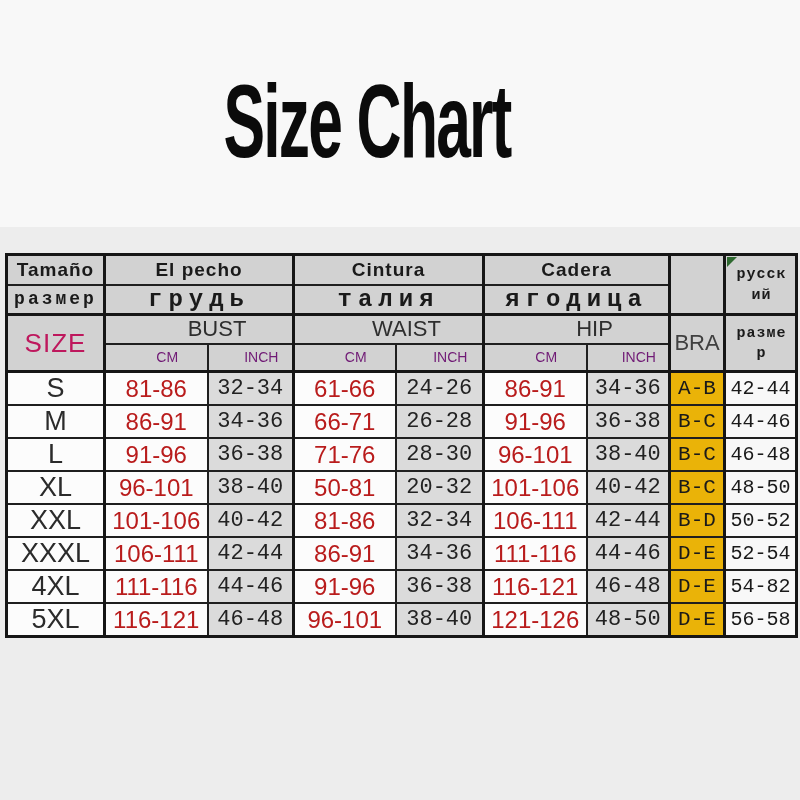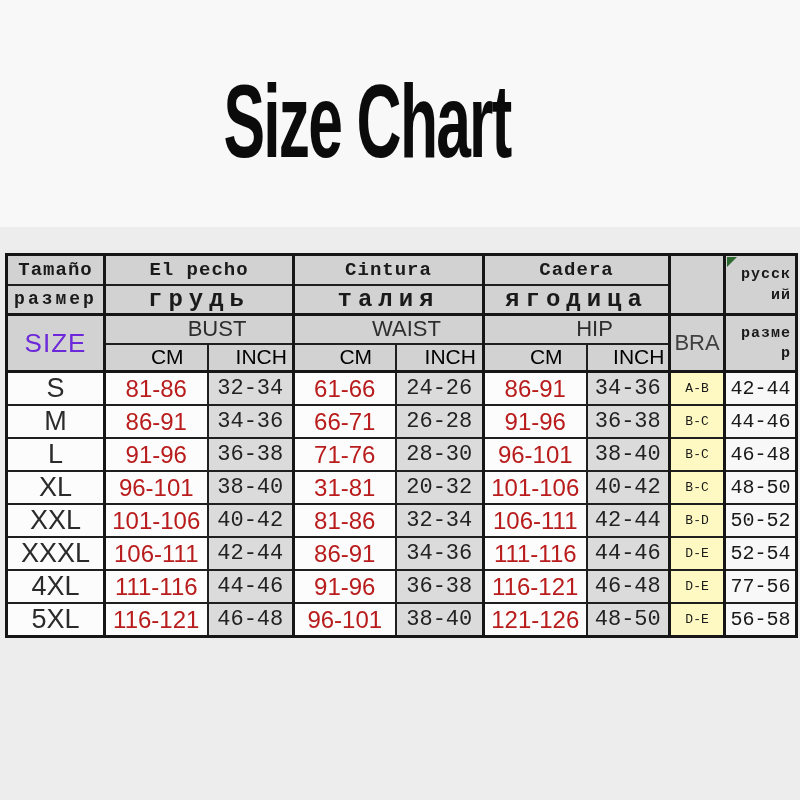"Tamaño" .h-es { font-family: Liberation Mono, monospace -> Liberation Sans, sans-serif }
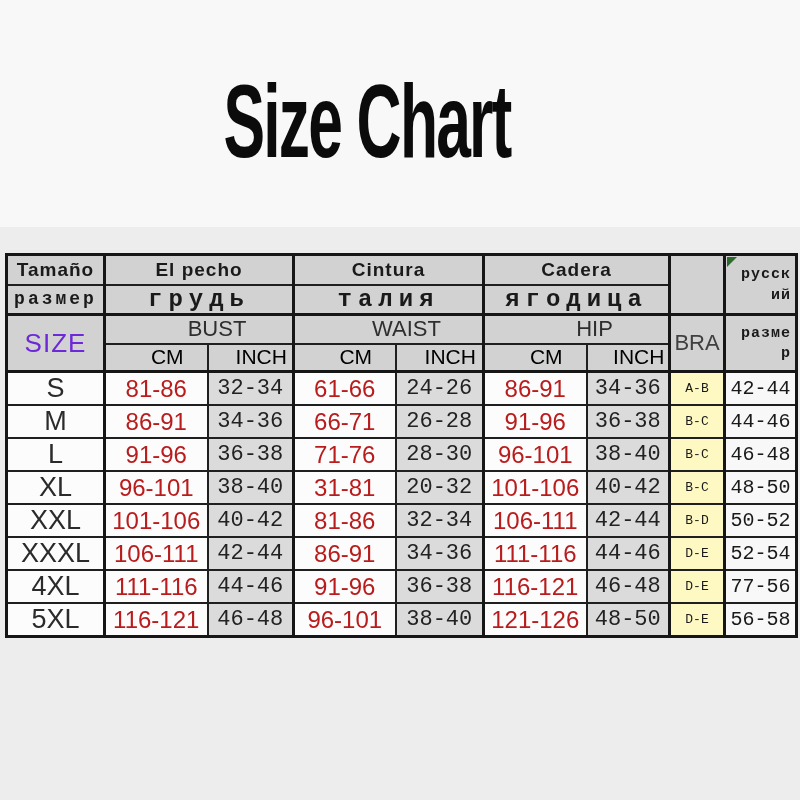"русский" .h-rucol { text-align: right -> center }
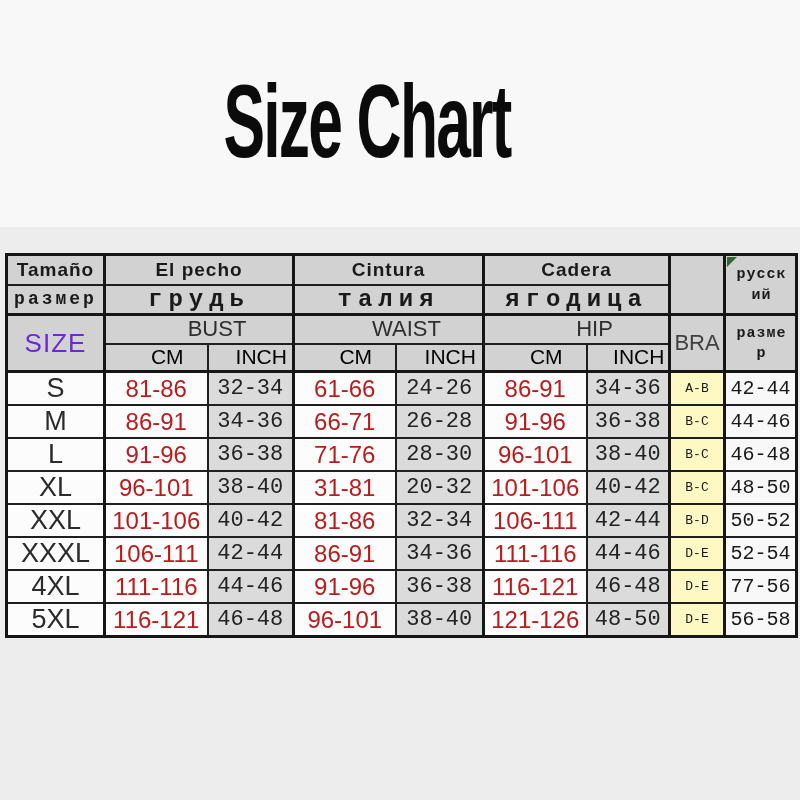"SIZE" .h-size-en { color: #6d28d9 -> #be185d }
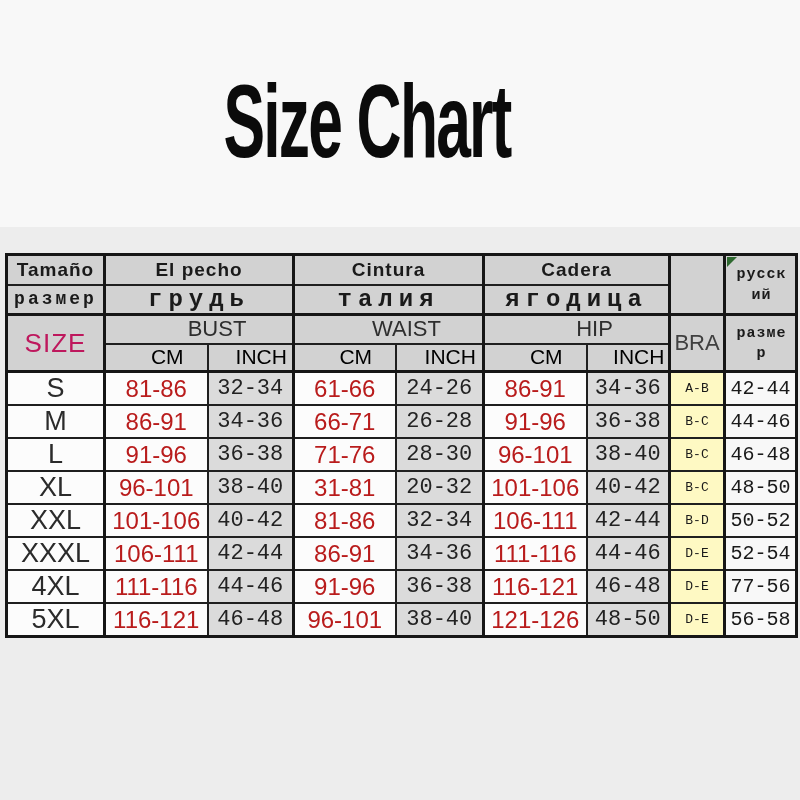"CM" .h-unit { color: #000000 -> #701a75; font-size: 21px -> 14px }
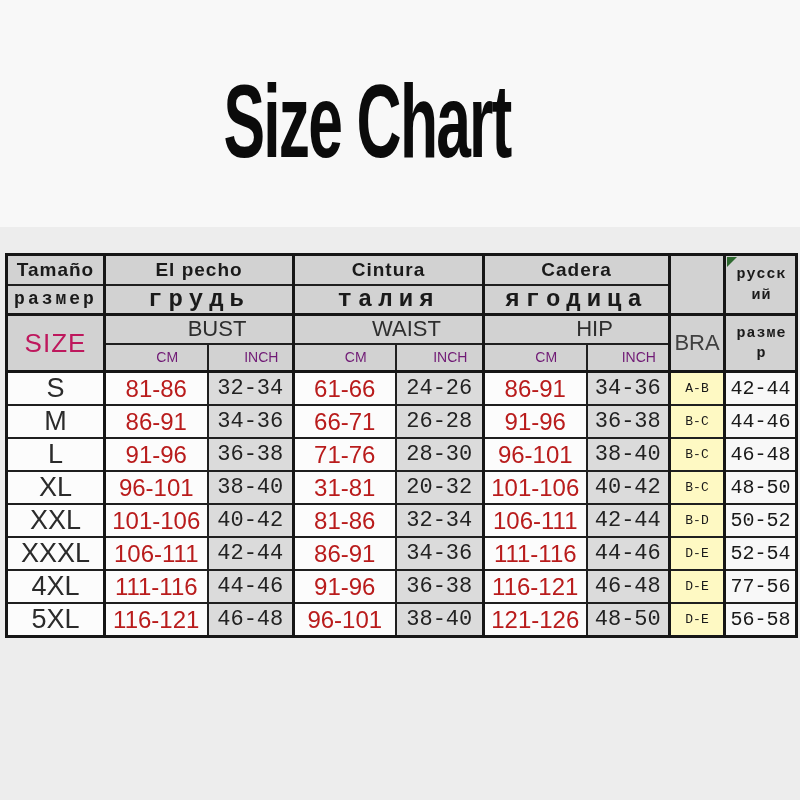"A-B" .brav { background: #fef9c3 -> #eab308; font-size: 13px -> 21px }
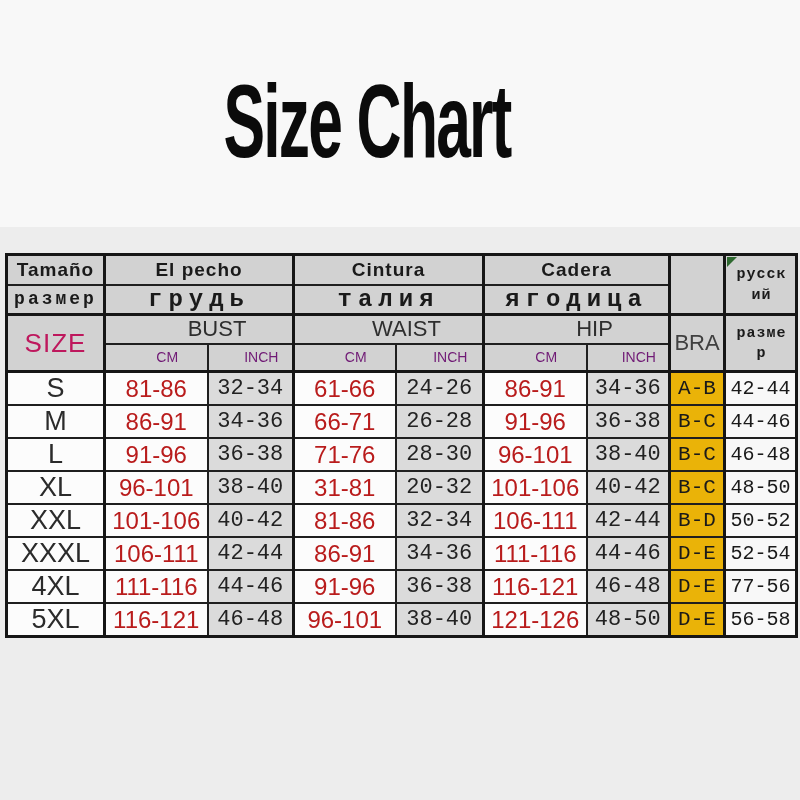"31-81" td.cmv { text: 31-81 -> 50-81 }
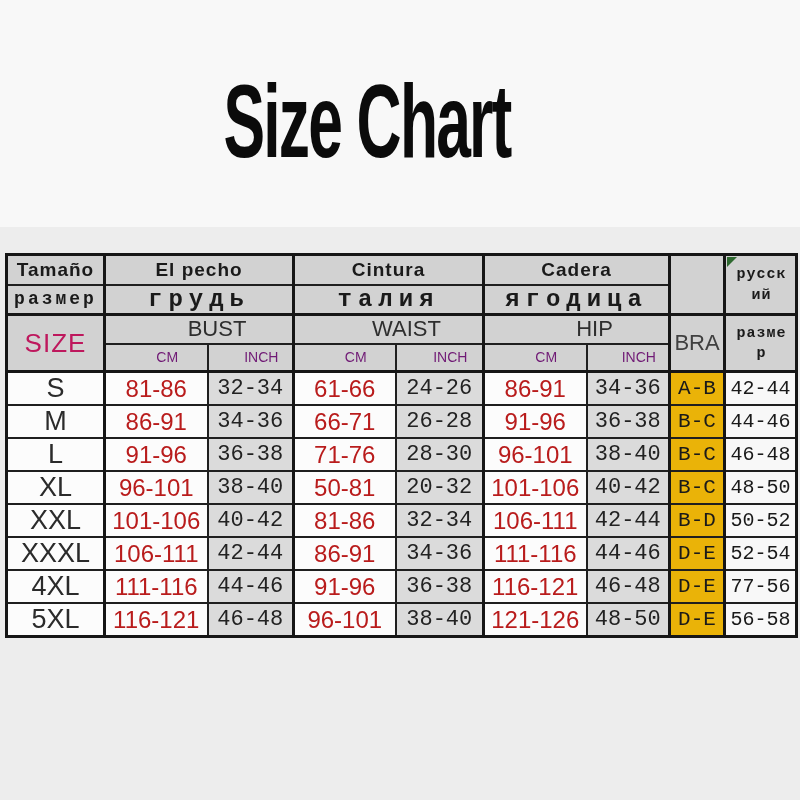"77-56" td.ruv { text: 77-56 -> 54-82 }
